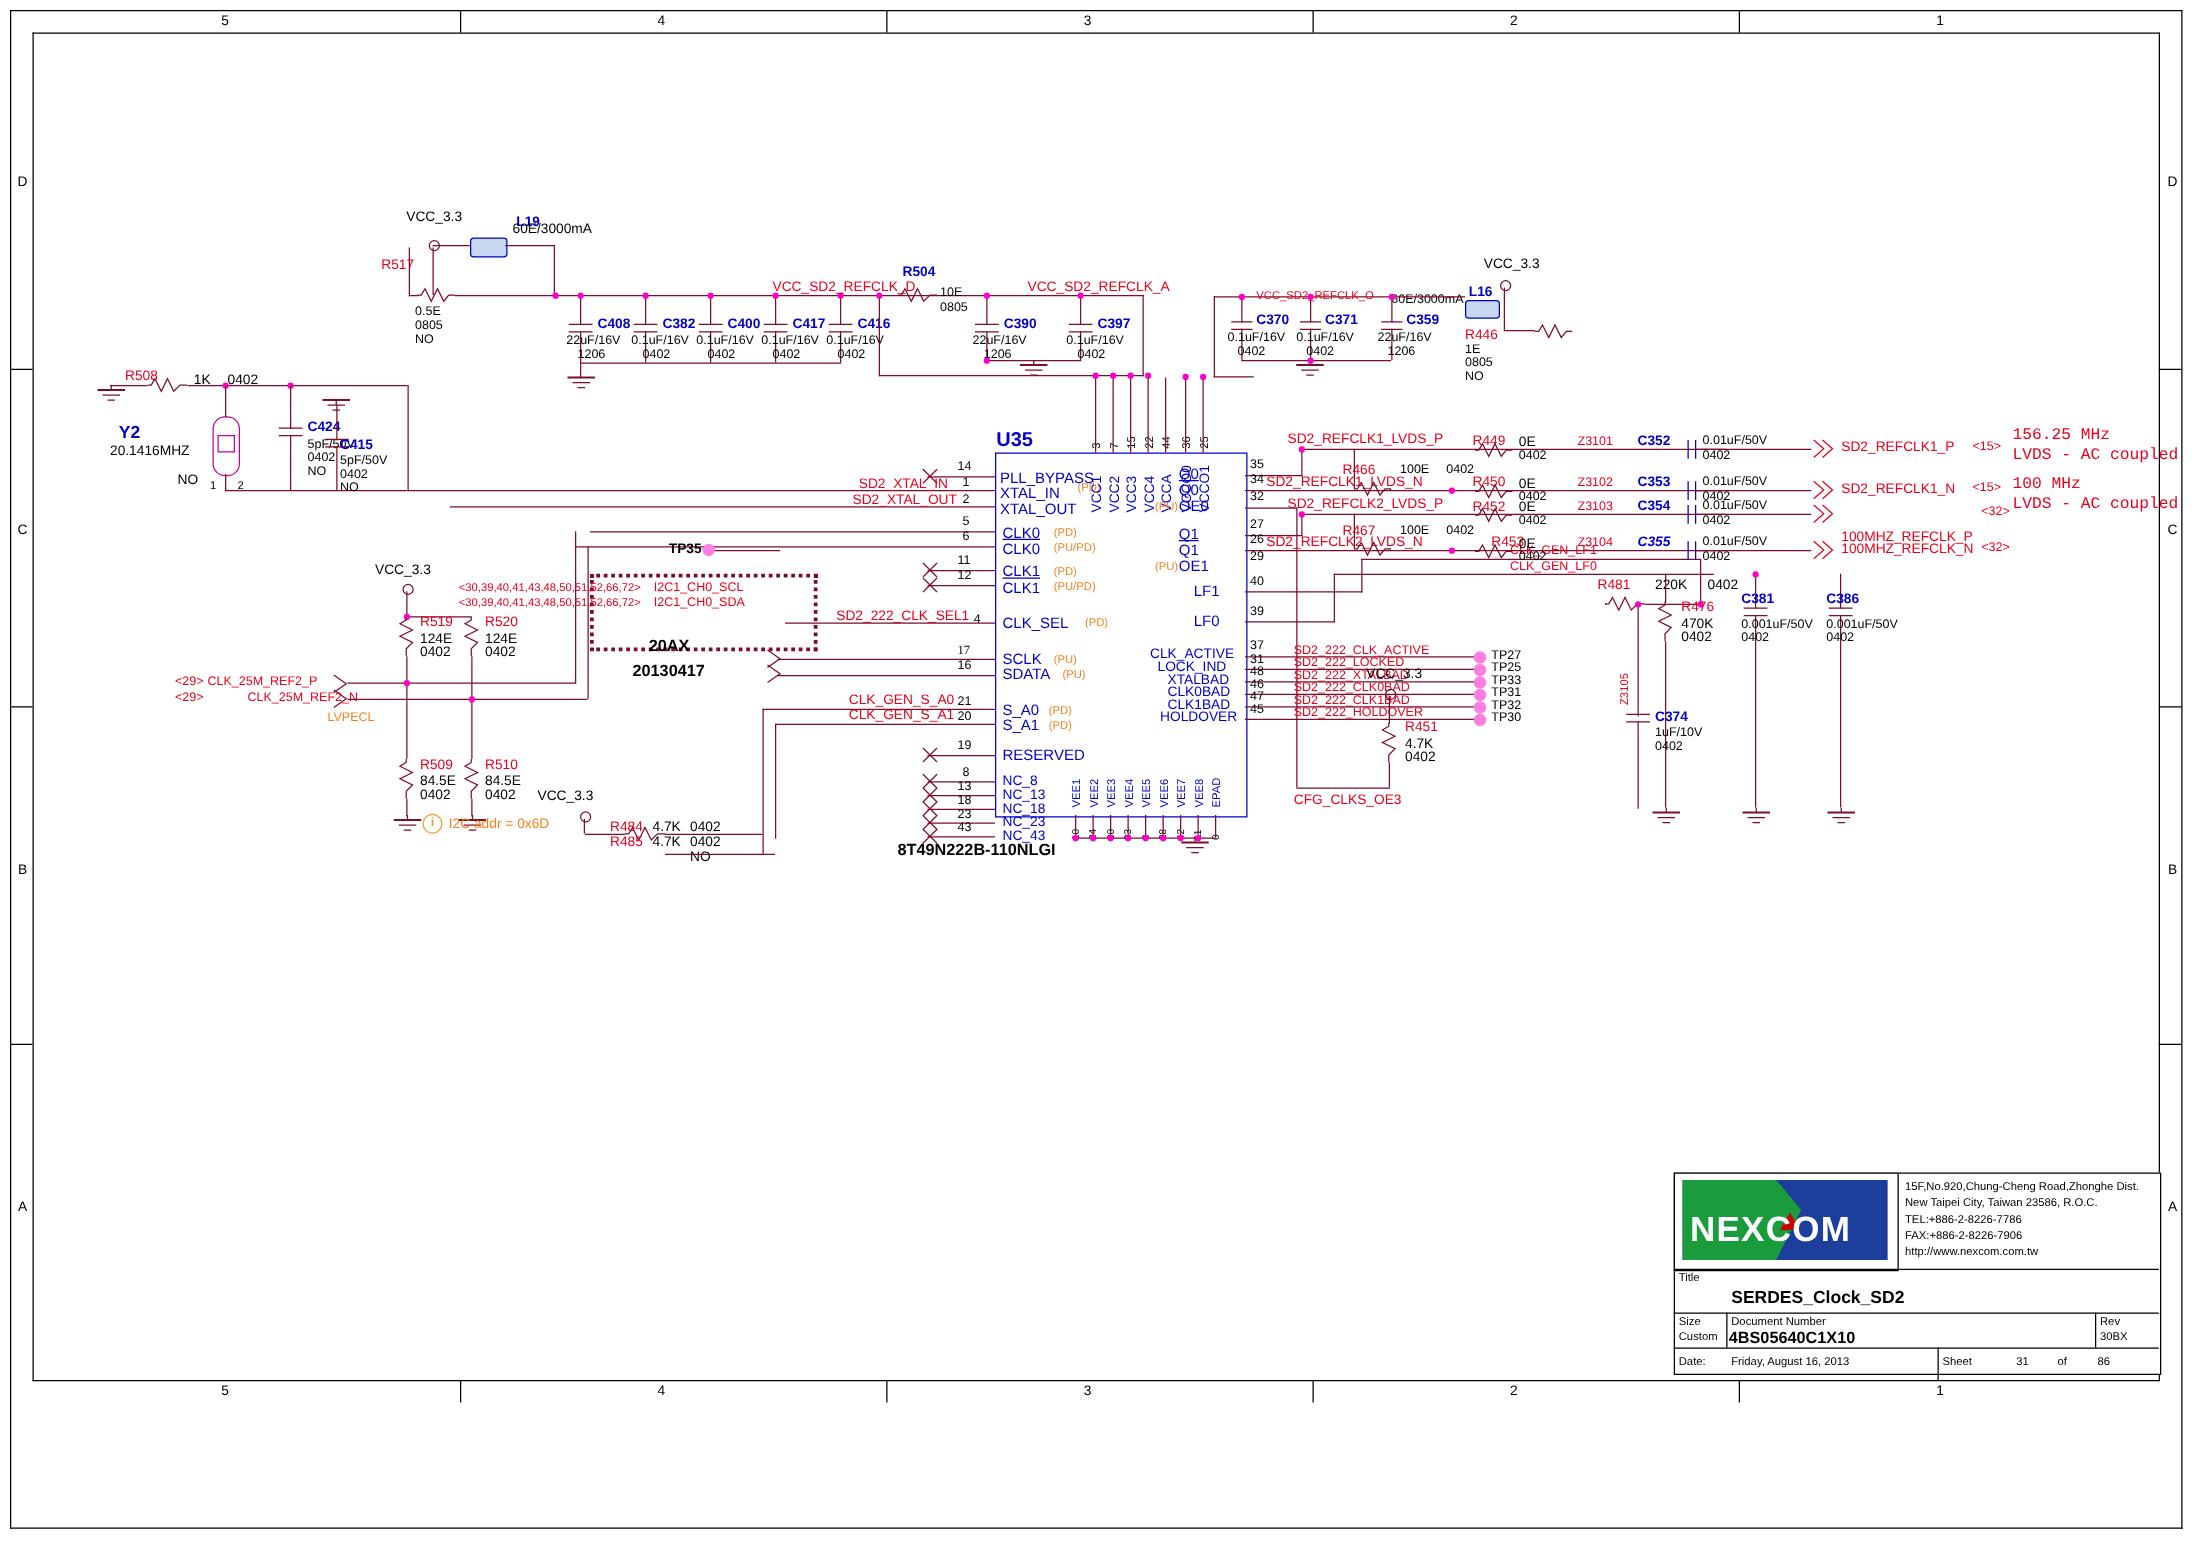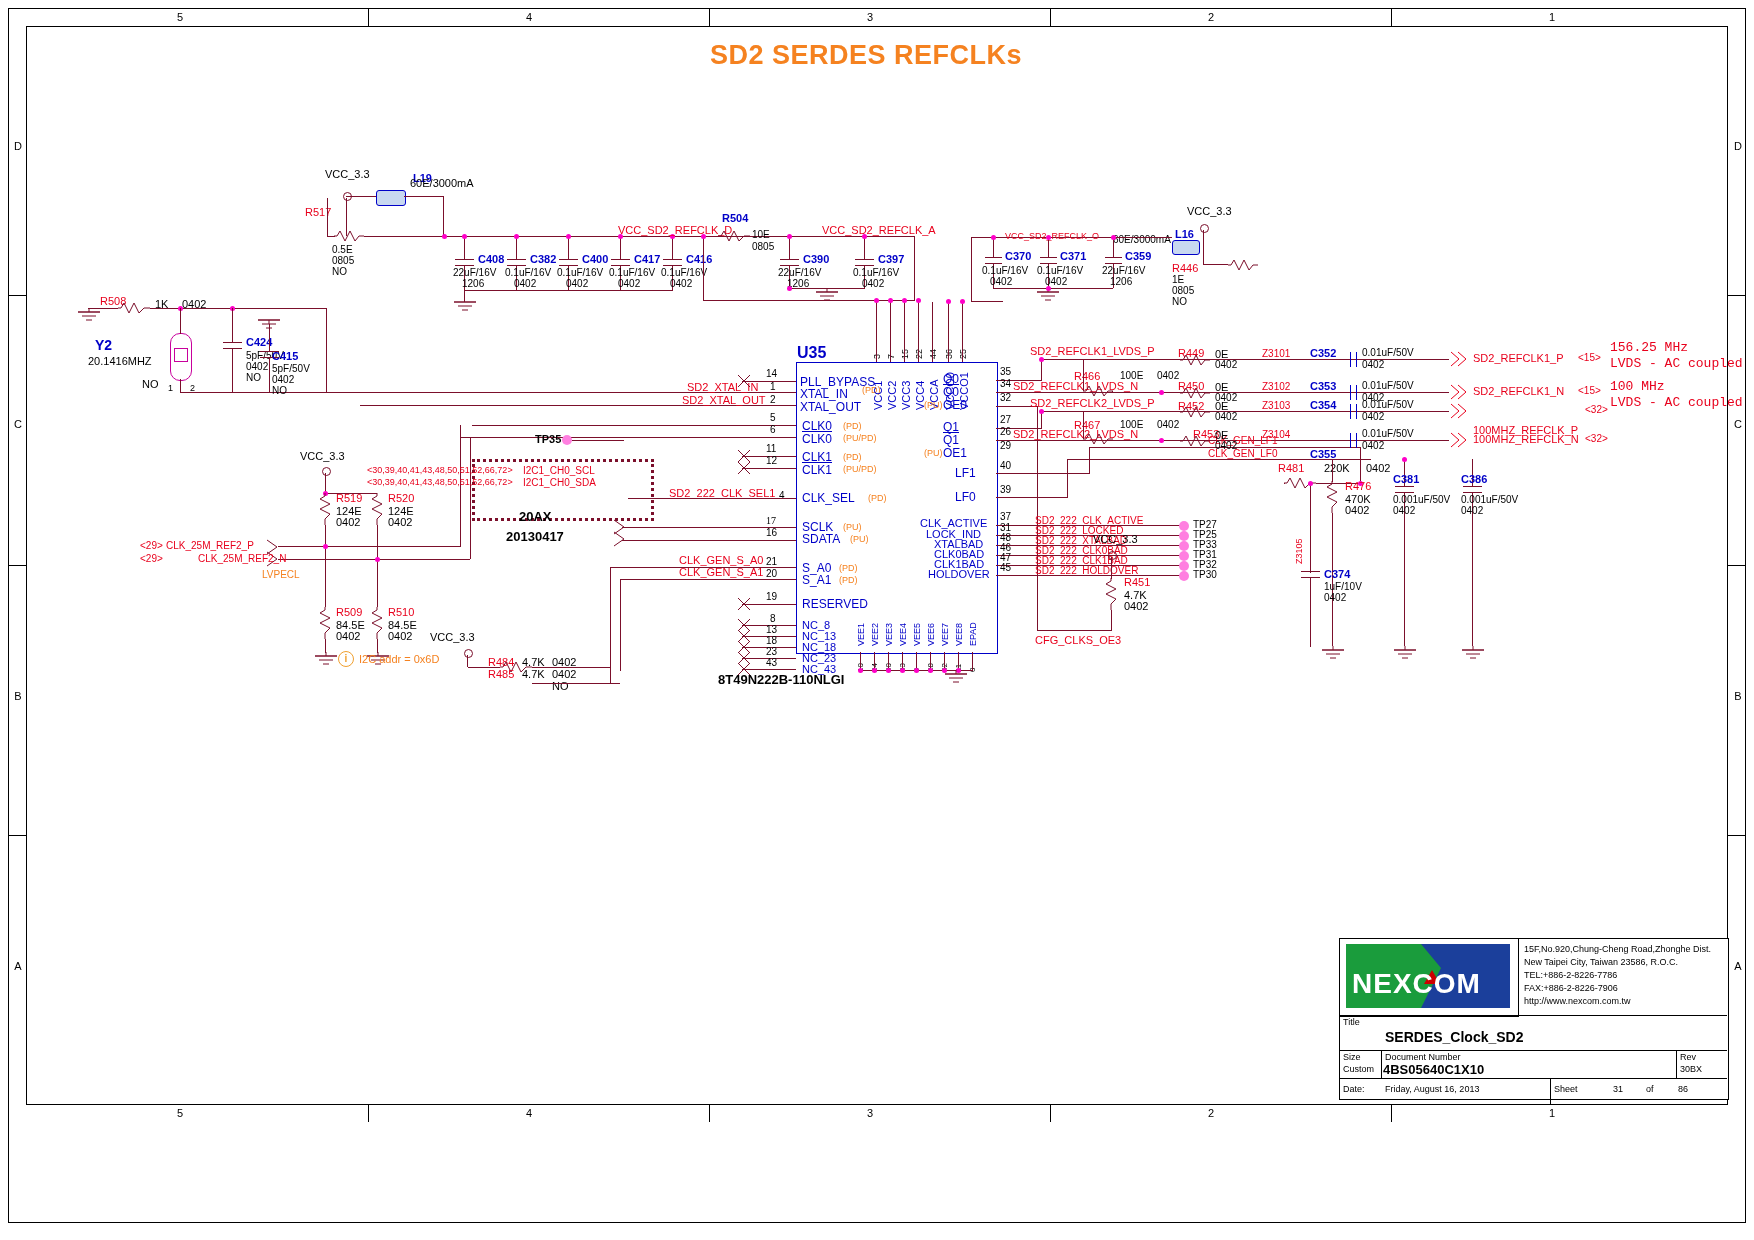"SD2 SERDES REFCLKs" div.abs { html: <div>SD2 SERDES REFCLKs</div> -> none }
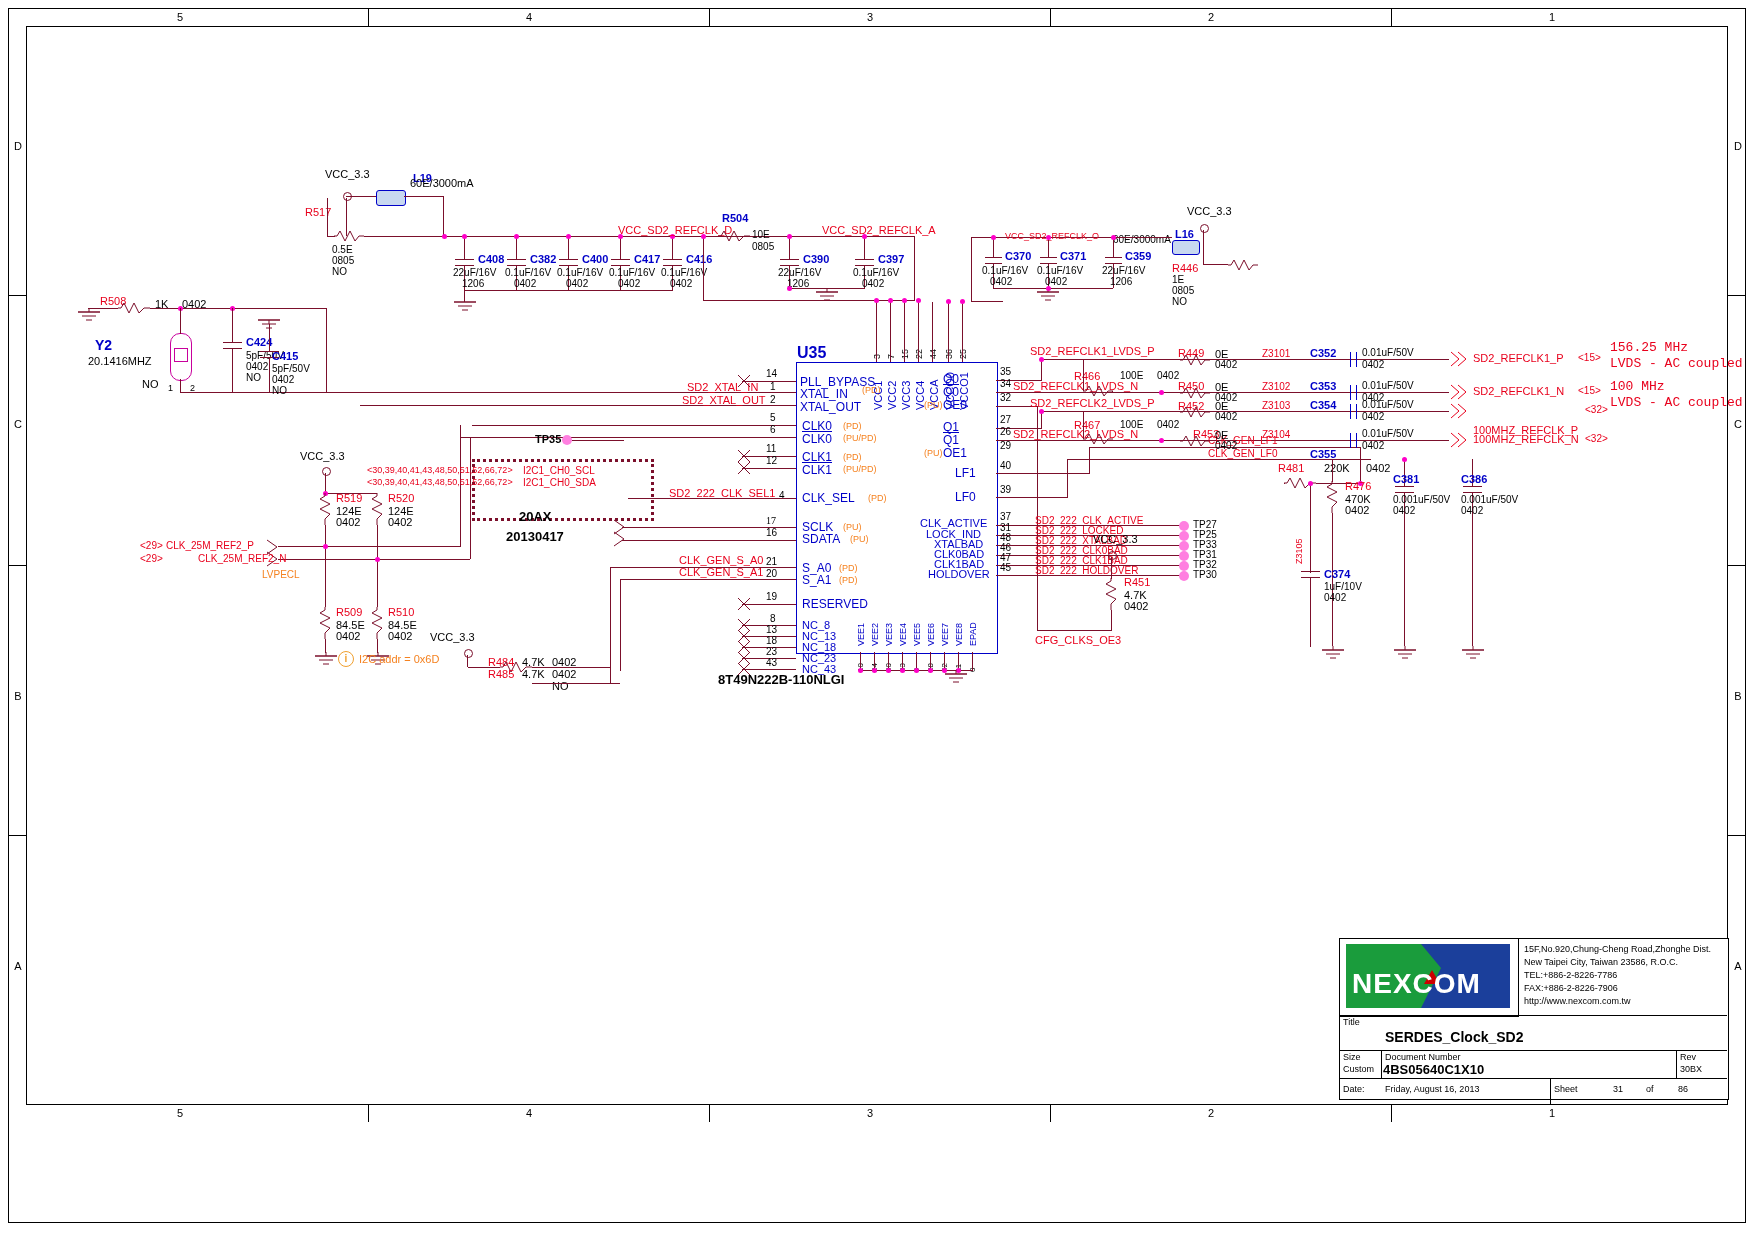"C355" div.abs { font-style: none -> italic; top: 448px -> 428px }
